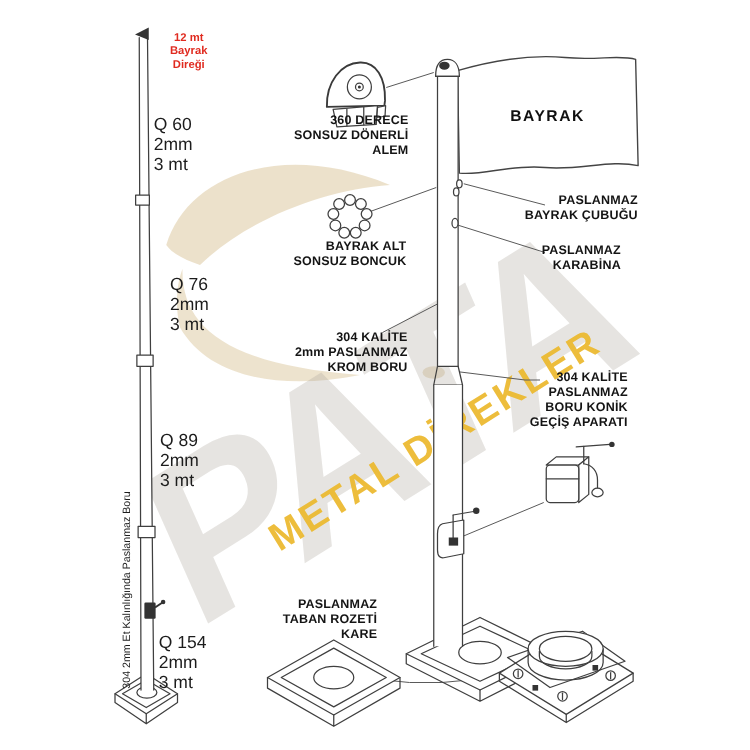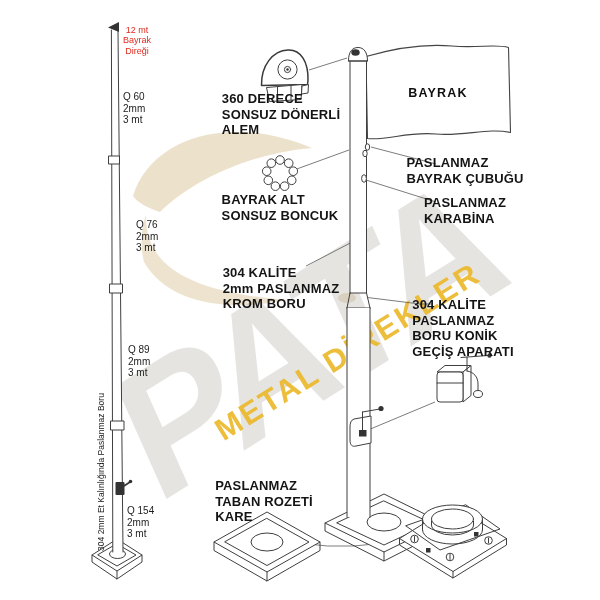"12 mt" .red-title { font-weight: normal -> bold; margin-left: none -> 14px }
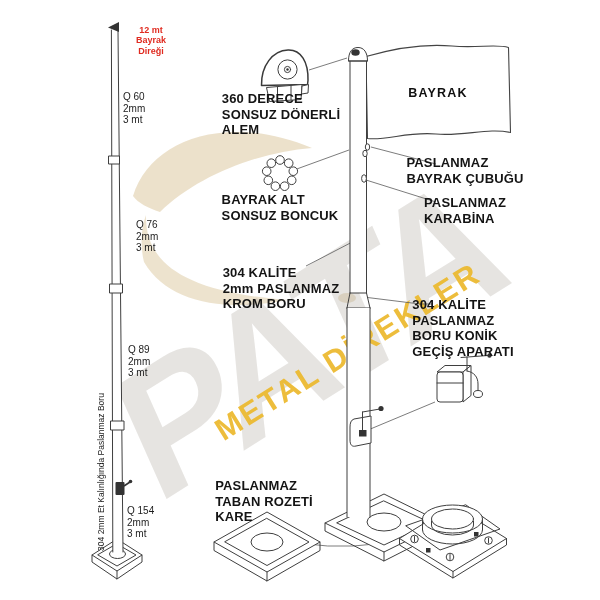"Q 60" .qlbl { font-size: 10px -> 14px }
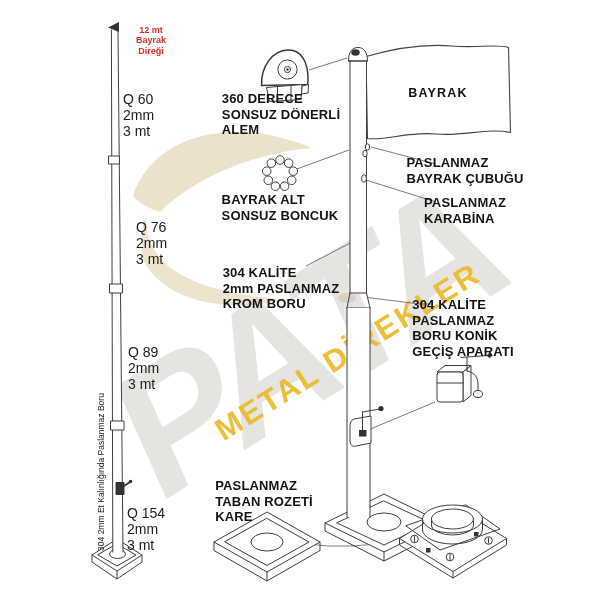"360 DERECE" .lbl { font-size: 13px -> 10px; text-align: left -> right }
